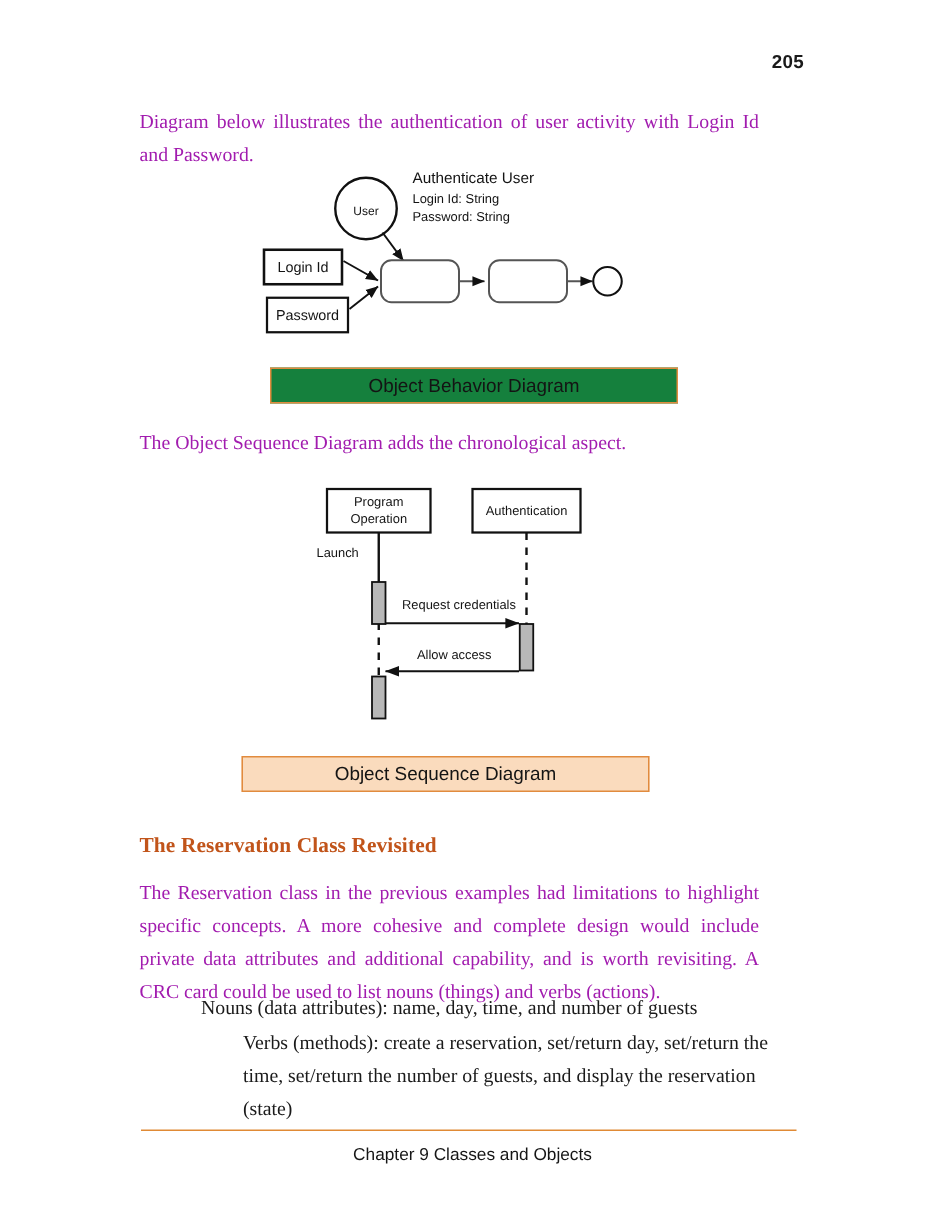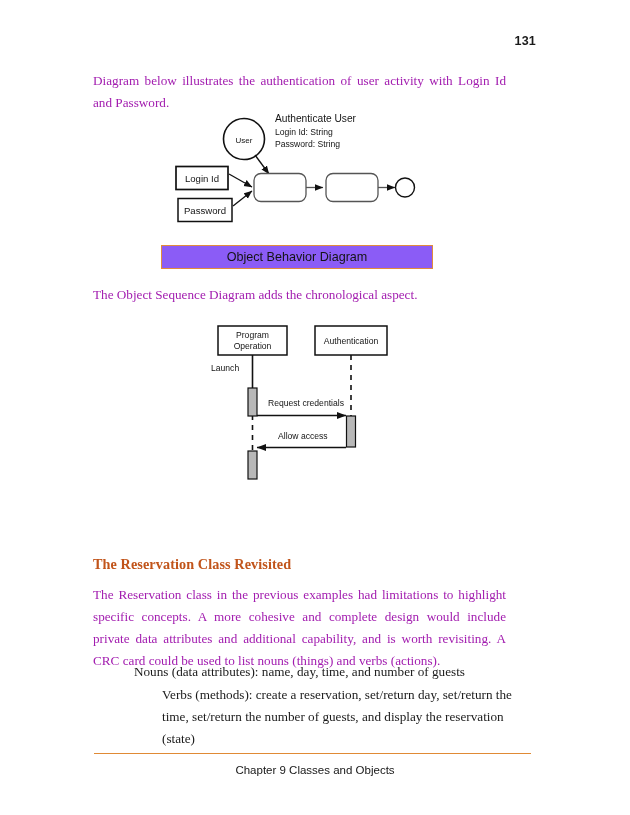"131" div.page-number { text: 131 -> 205 }
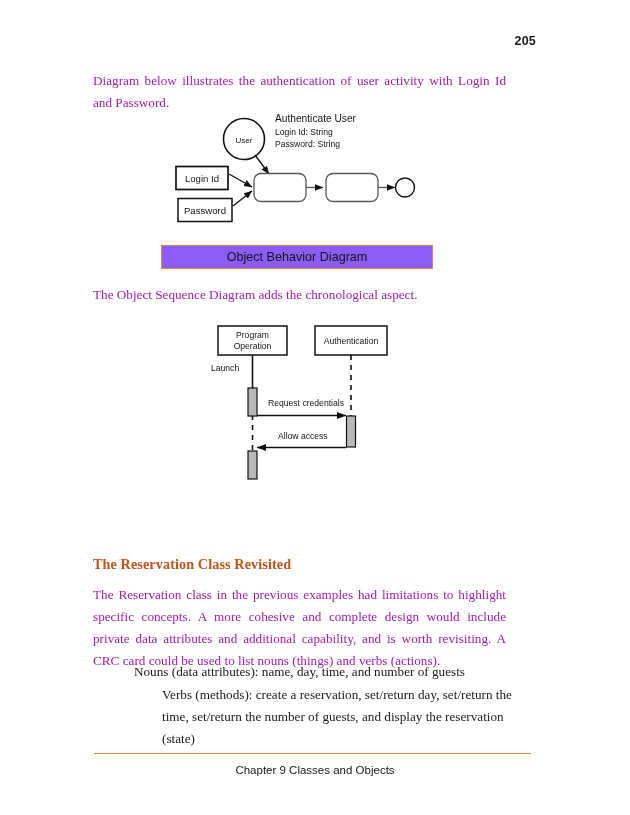"Object Behavior Diagram" div.caption-bar { background: #8b5cf6 -> #15803d; margin-left: none -> 19px }
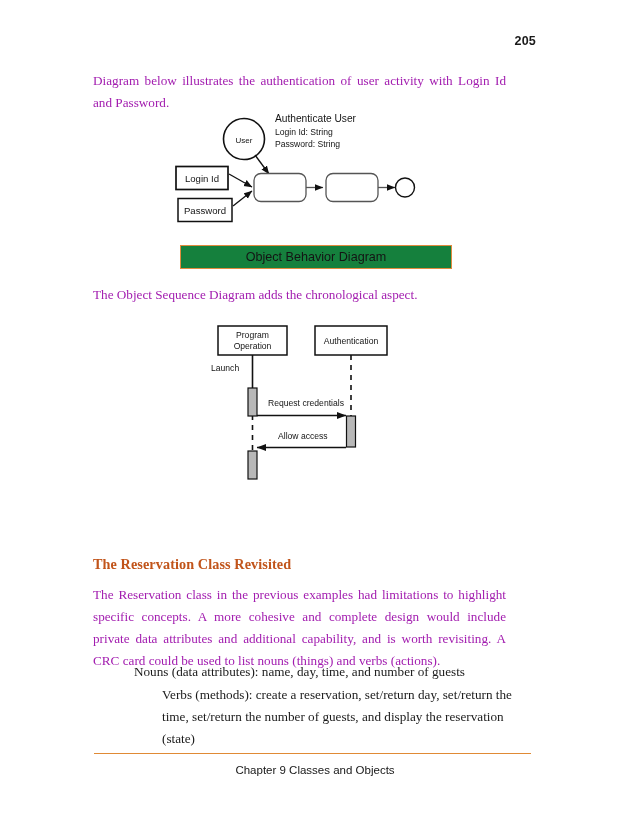"Object Sequence Diagram" div.caption-bar { html: none -> <div> <span>Object Sequence Diagram</span> </div> }
